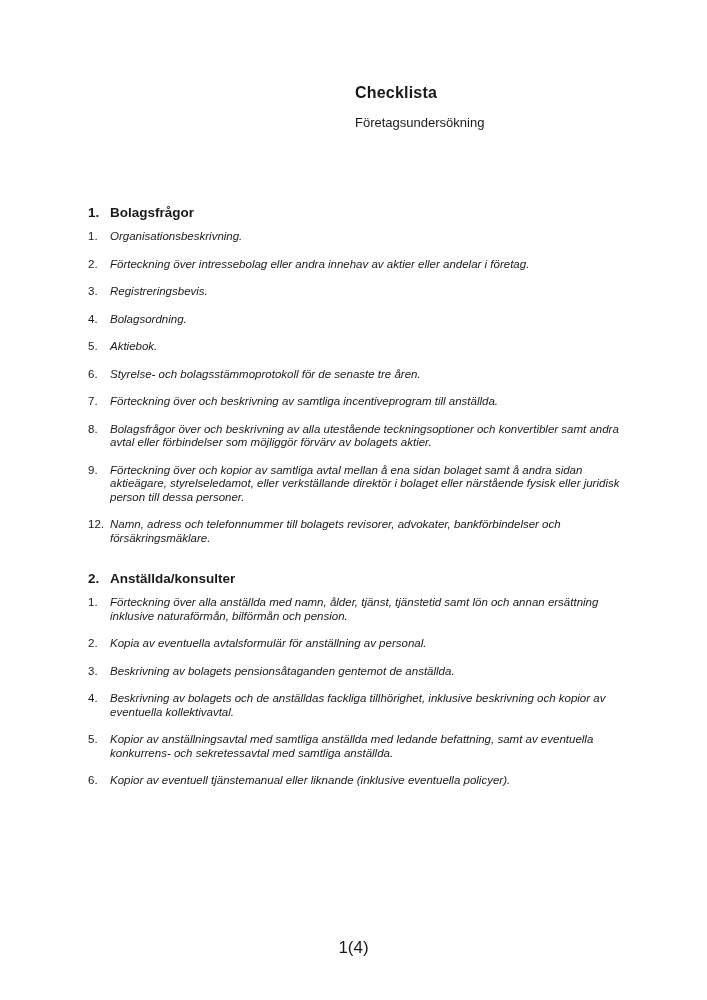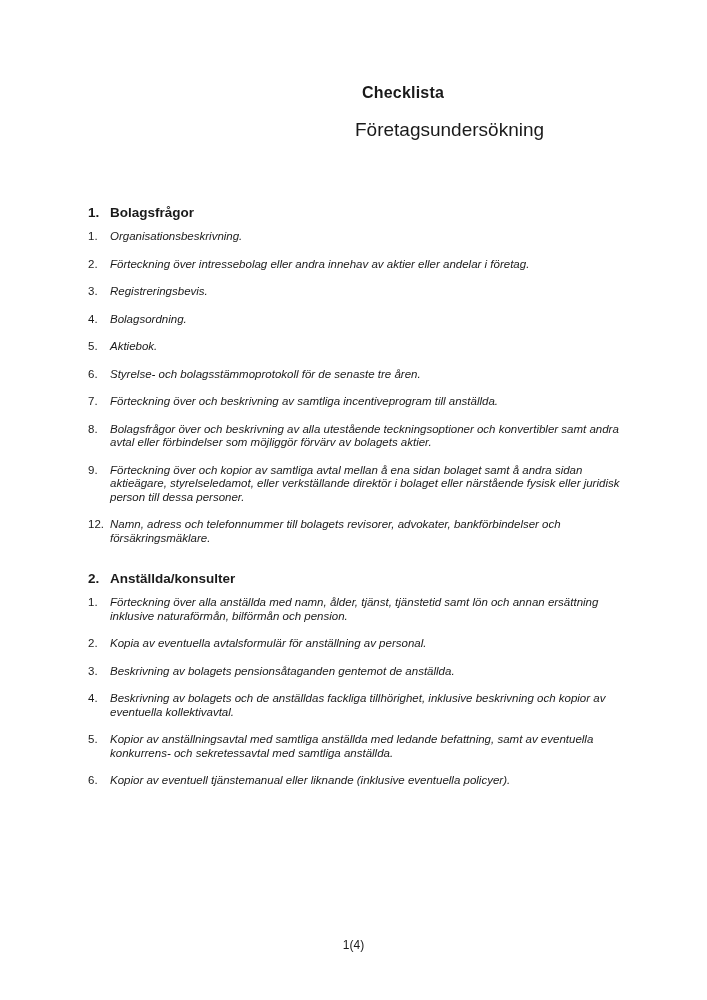"Checklista" .doc-title { margin-left: 7px -> none }
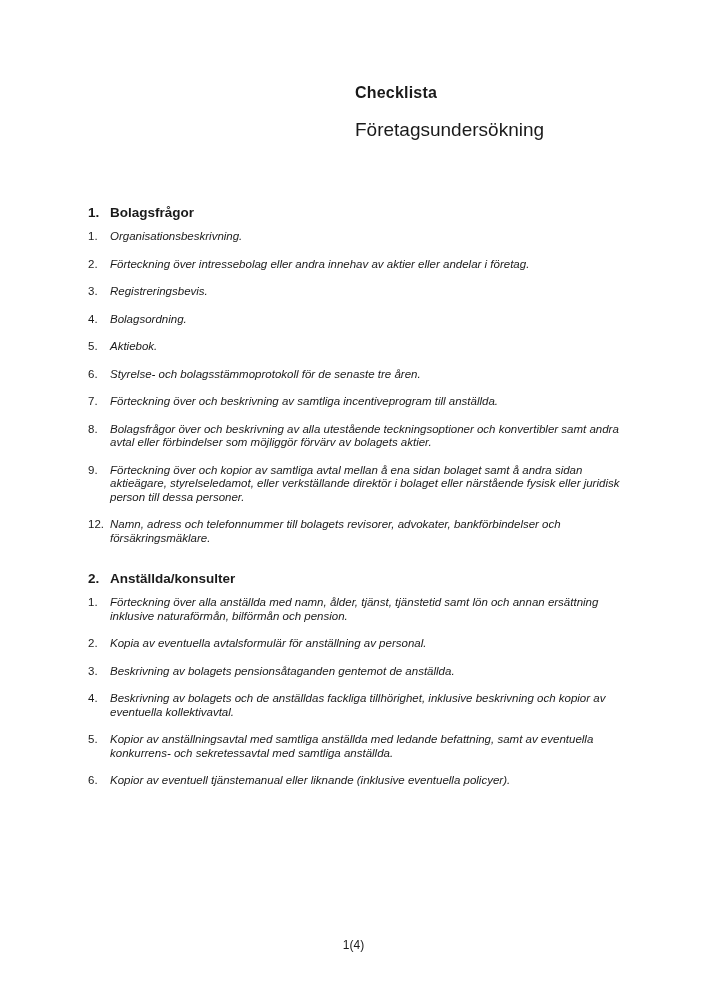"Företagsundersökning" .doc-subtitle { font-size: 19px -> 13px; margin-top: 20px -> 13px }
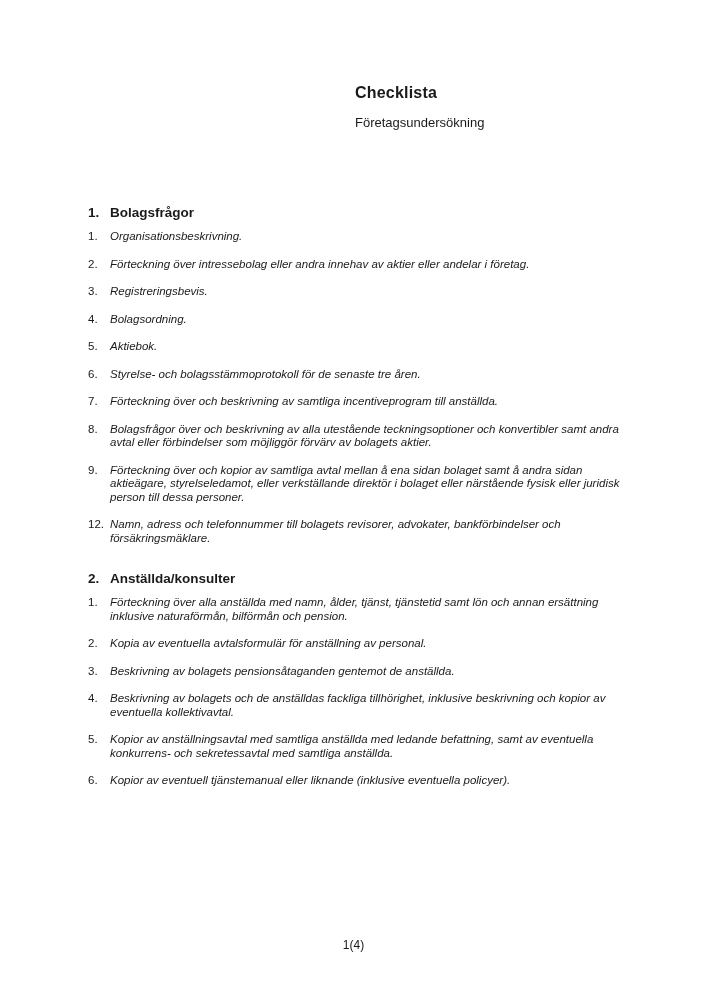"1(4)" .footer { font-size: 12px -> 17px }
